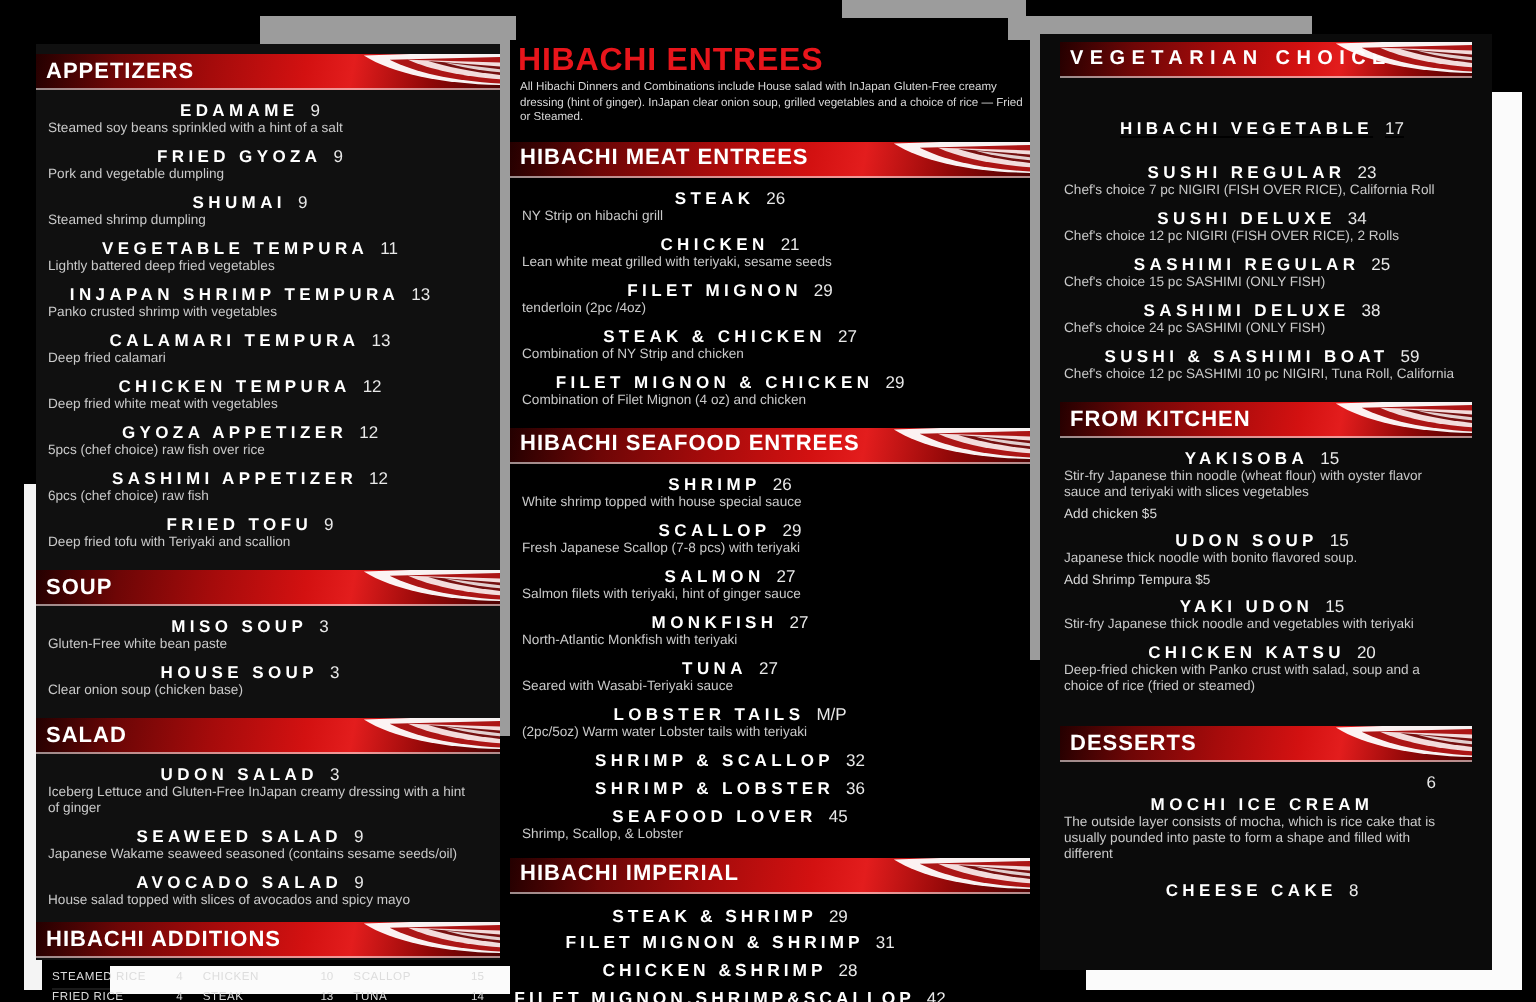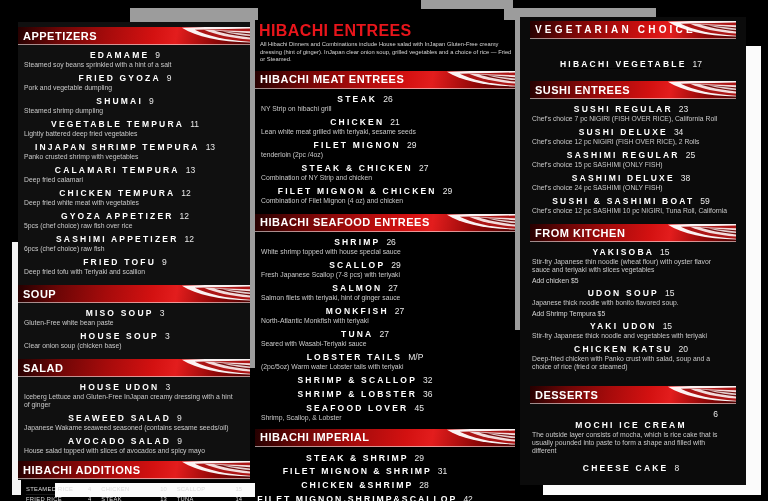"SUSHI ENTREES" div.banner { html: <div> <span>SUSHI ENTREES</span> <svg> <path></path> <path></path> <path></path> <path></path> <path></path> </svg> </div> -> none }
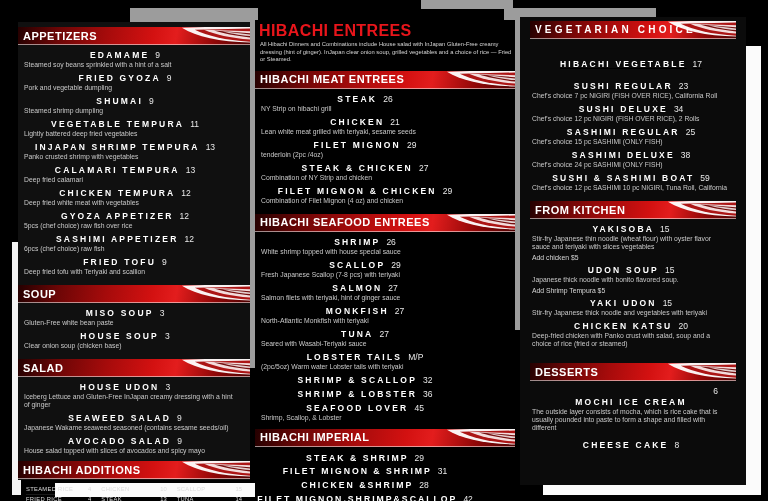"HOUSE UDON" span.nm { text: HOUSE UDON -> UDON SALAD }
